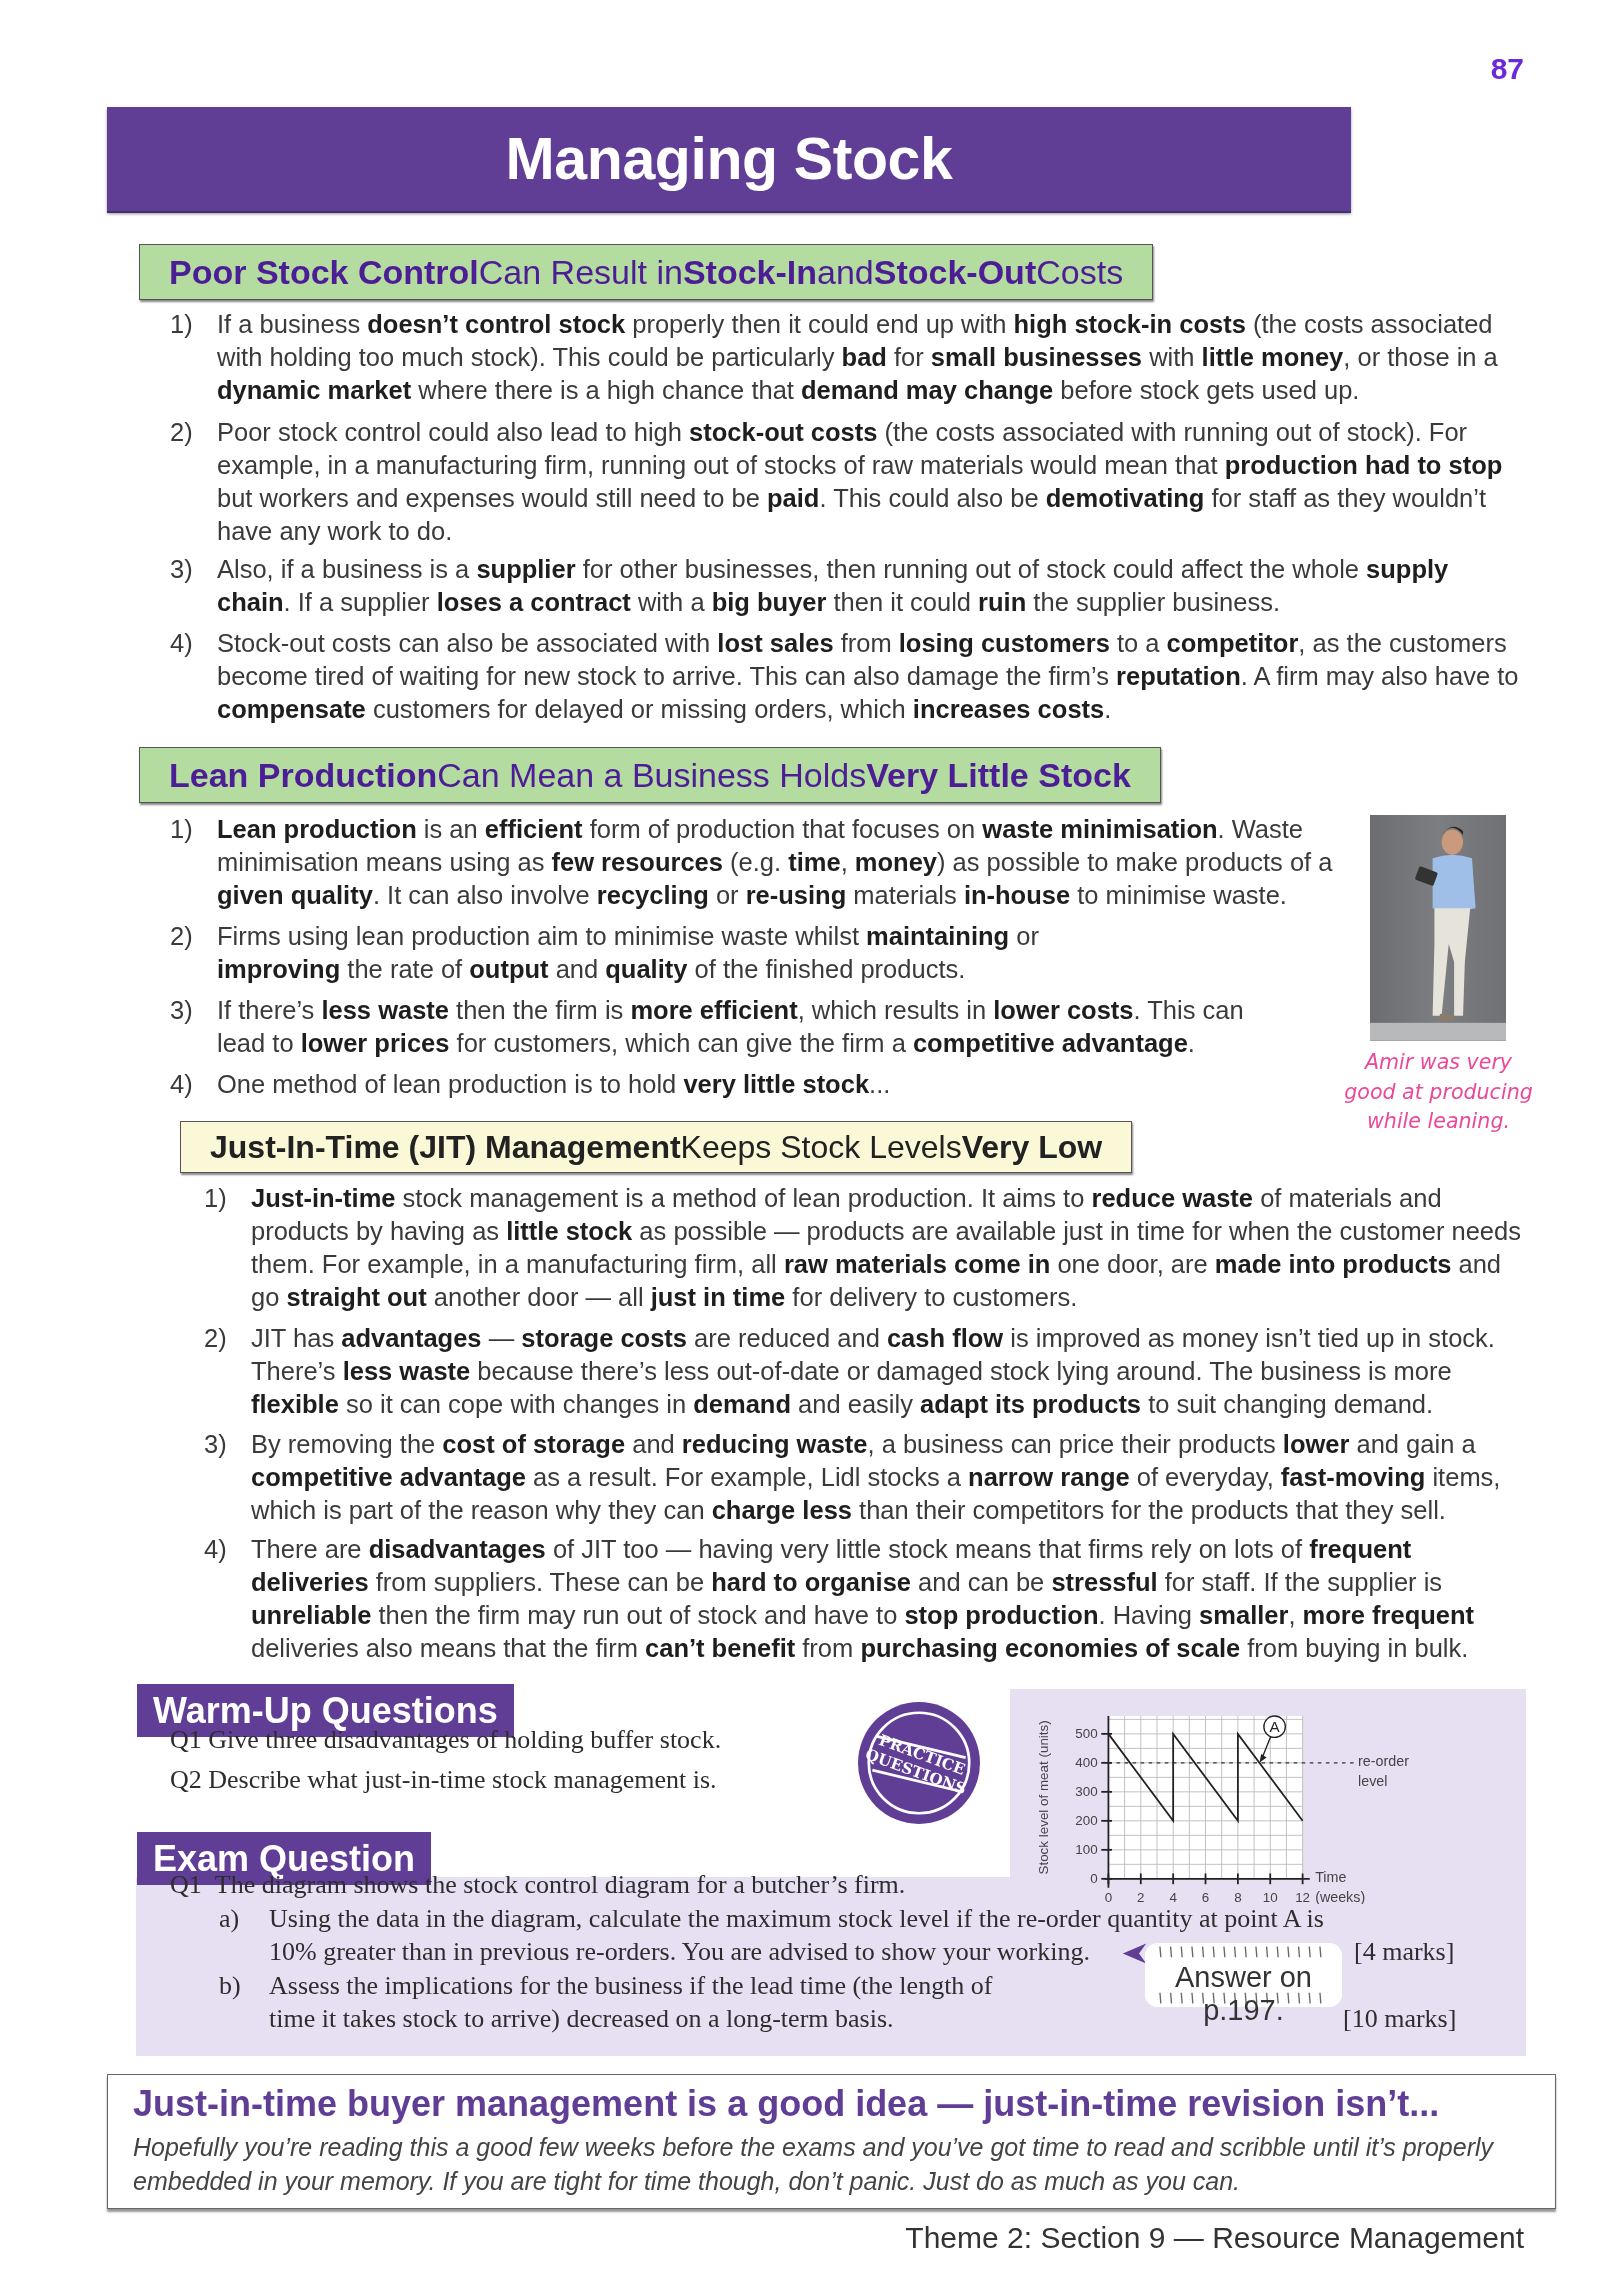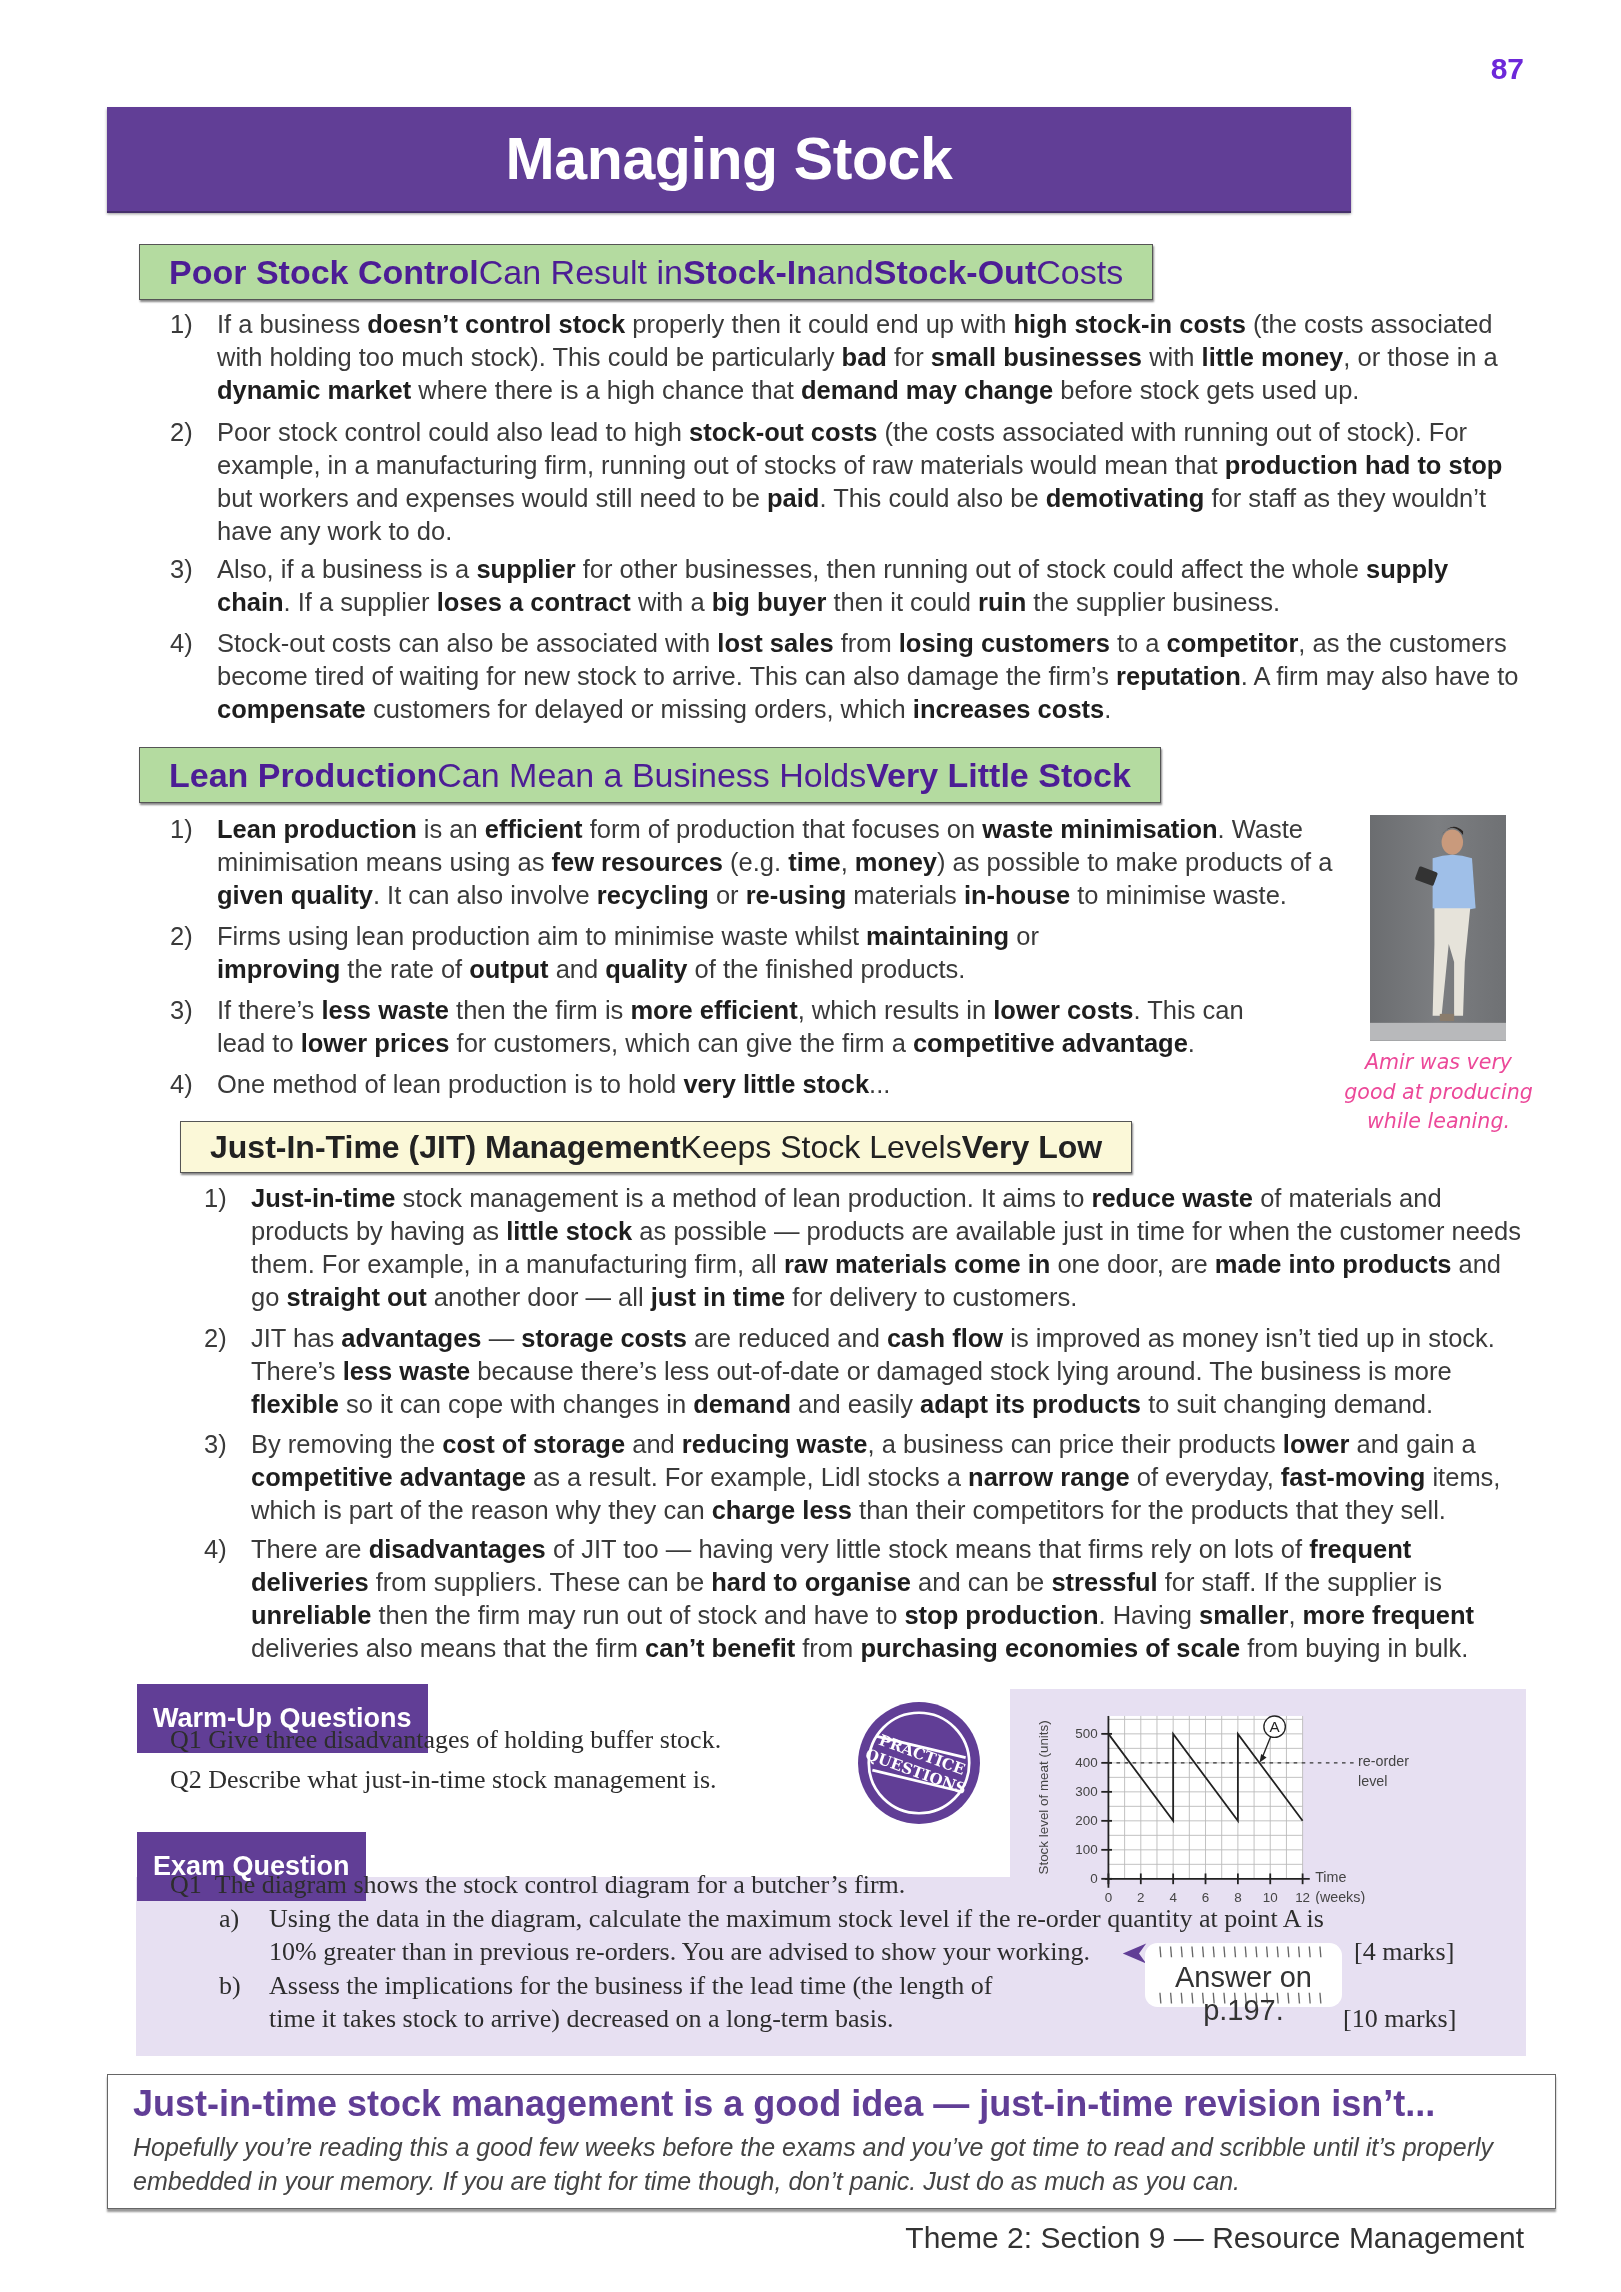"Warm-Up Questions" .purple-tab { font-size: 27px -> 36px; padding: 12px 16px -> 4px 16px }
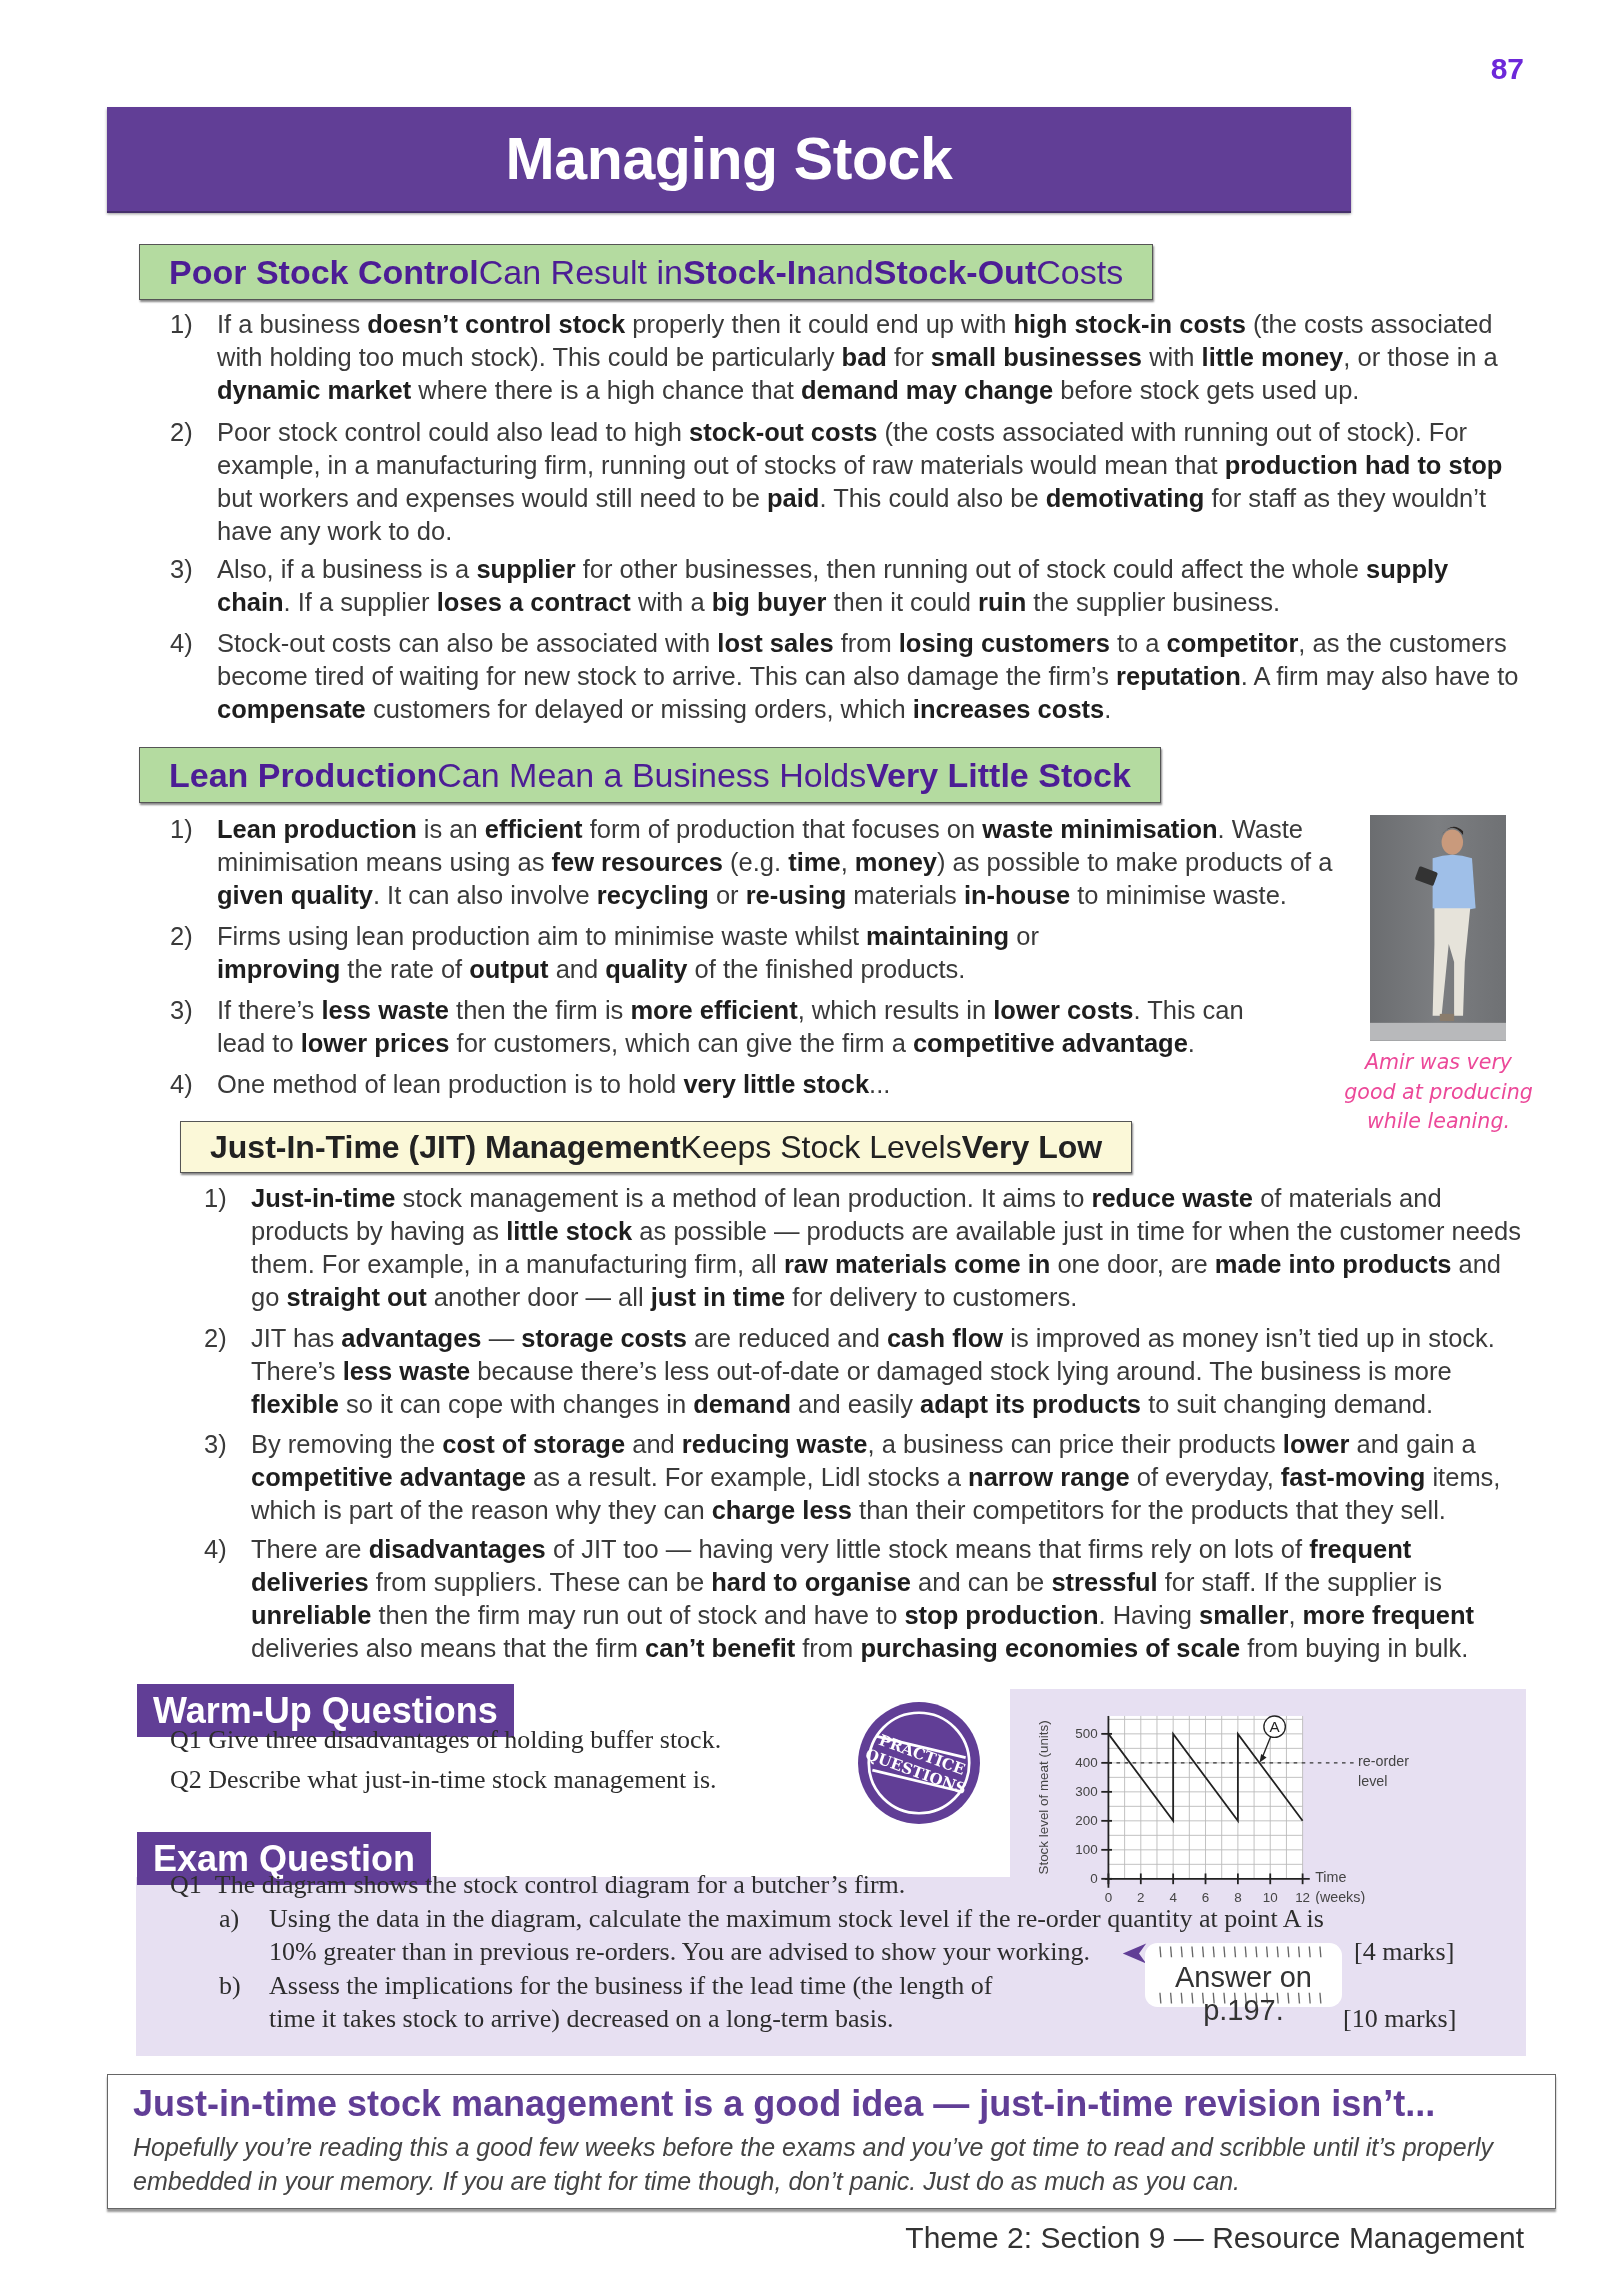"Just-in-time stock management is a good" div.abs { text: stock -> buyer }
